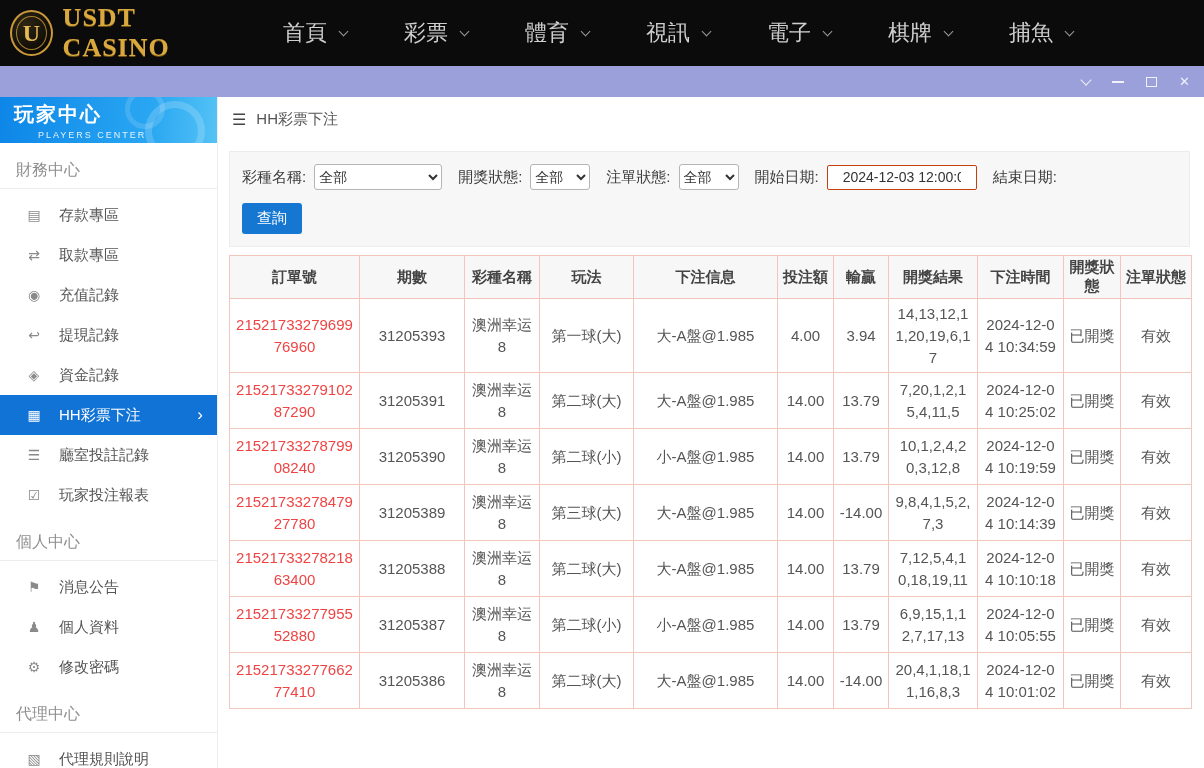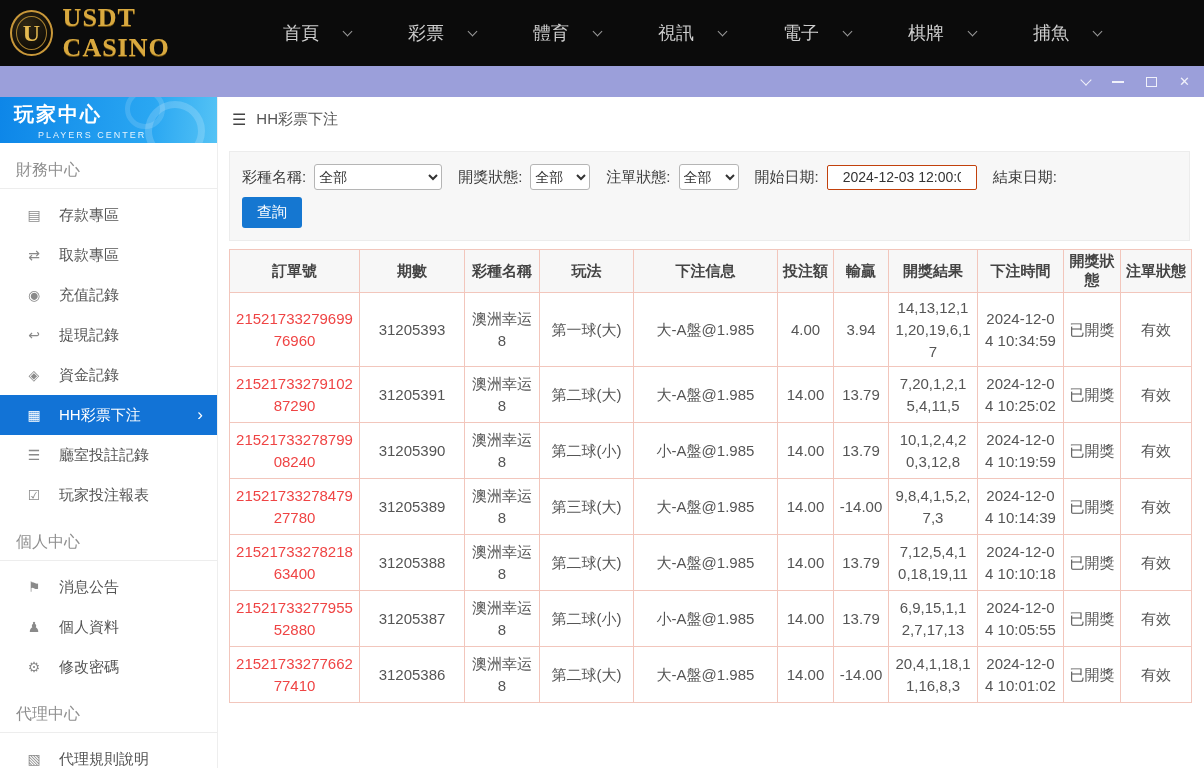"首頁" .nav-item { font-size: 18px -> 22px; gap: 25px -> 13px }
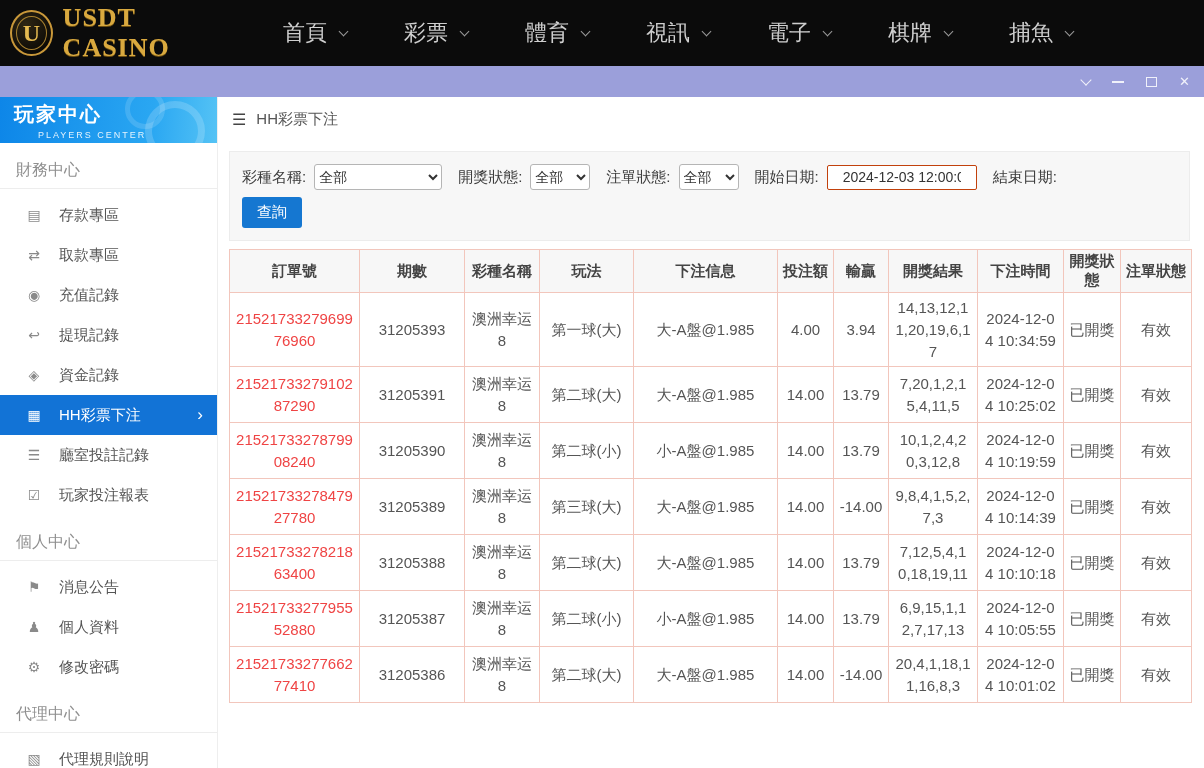"查詢" .btn-row { margin-top: 7px -> 13px }
